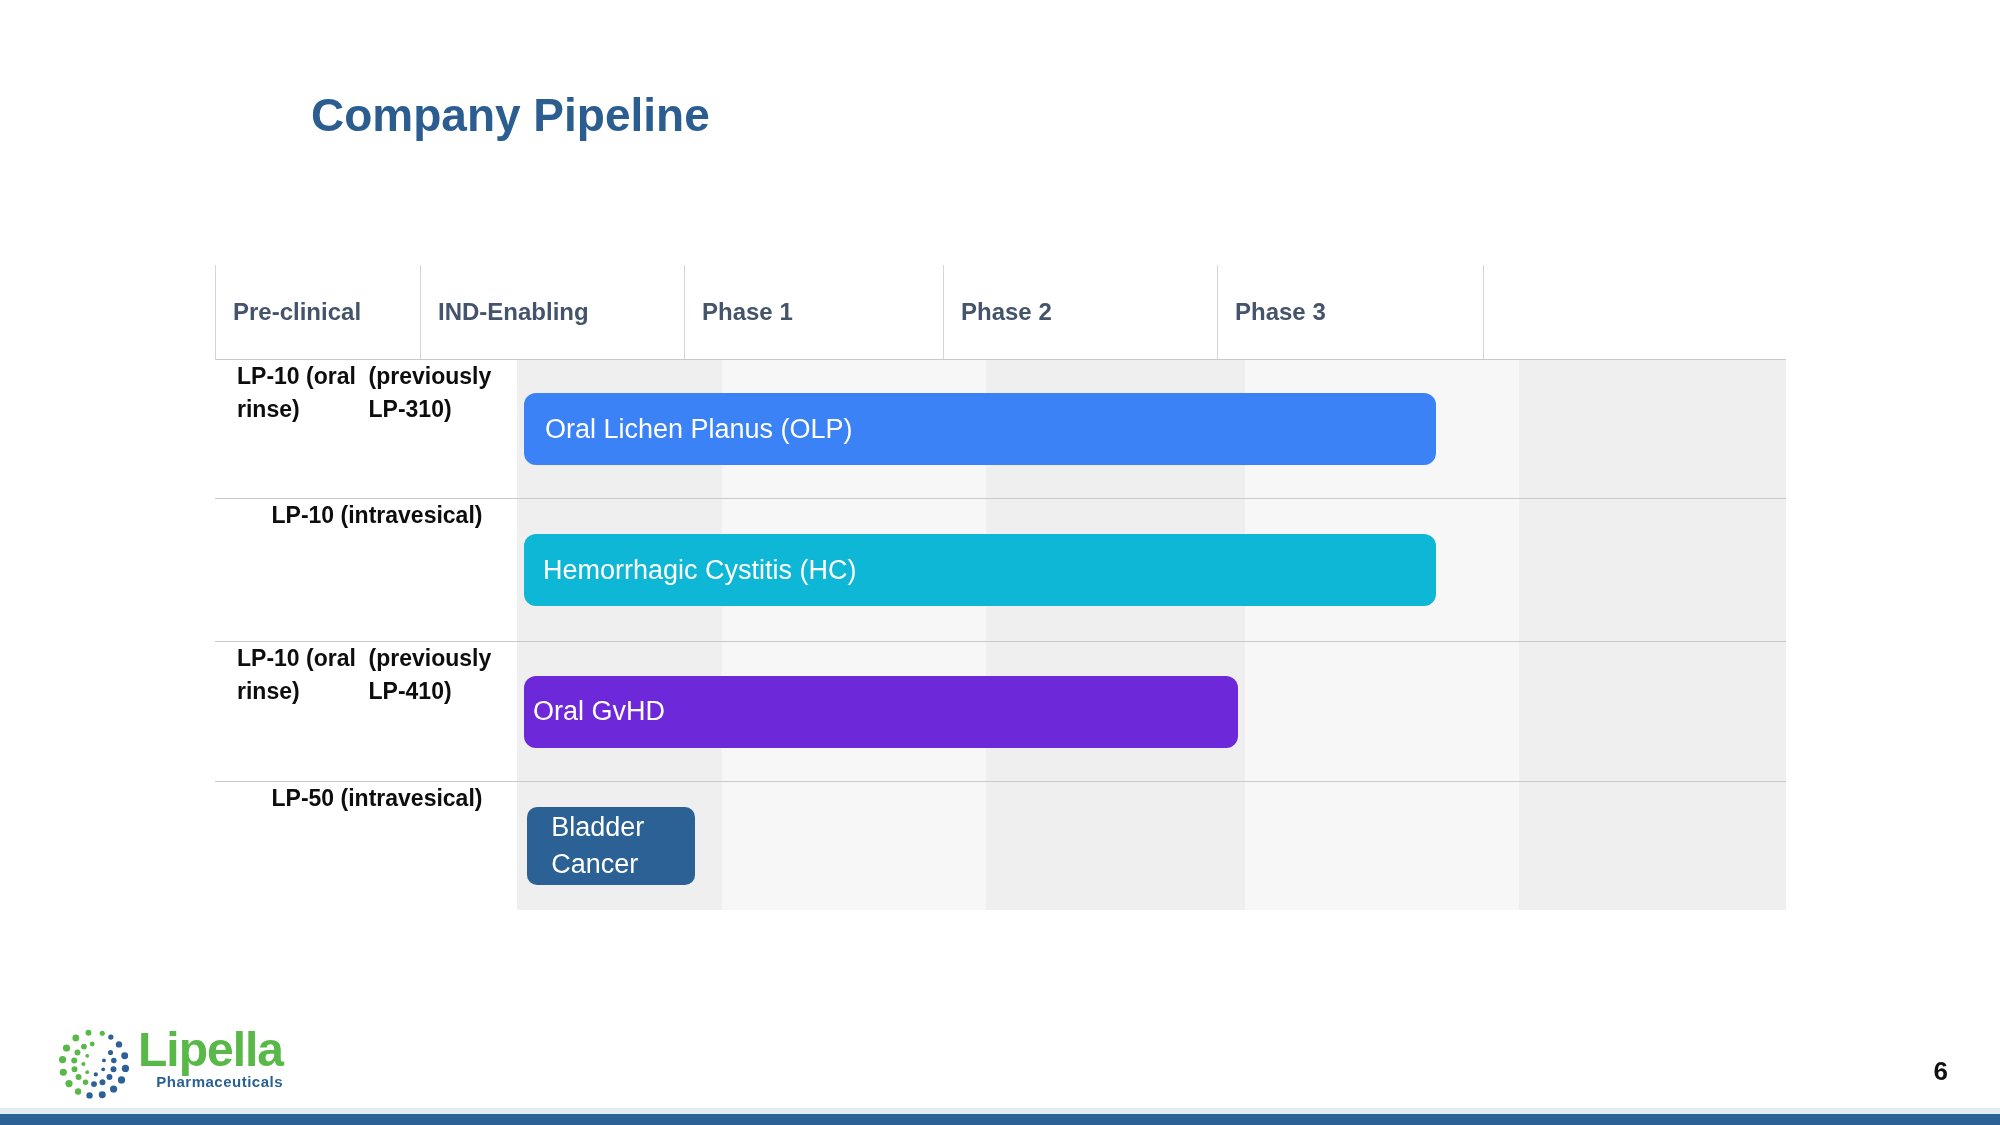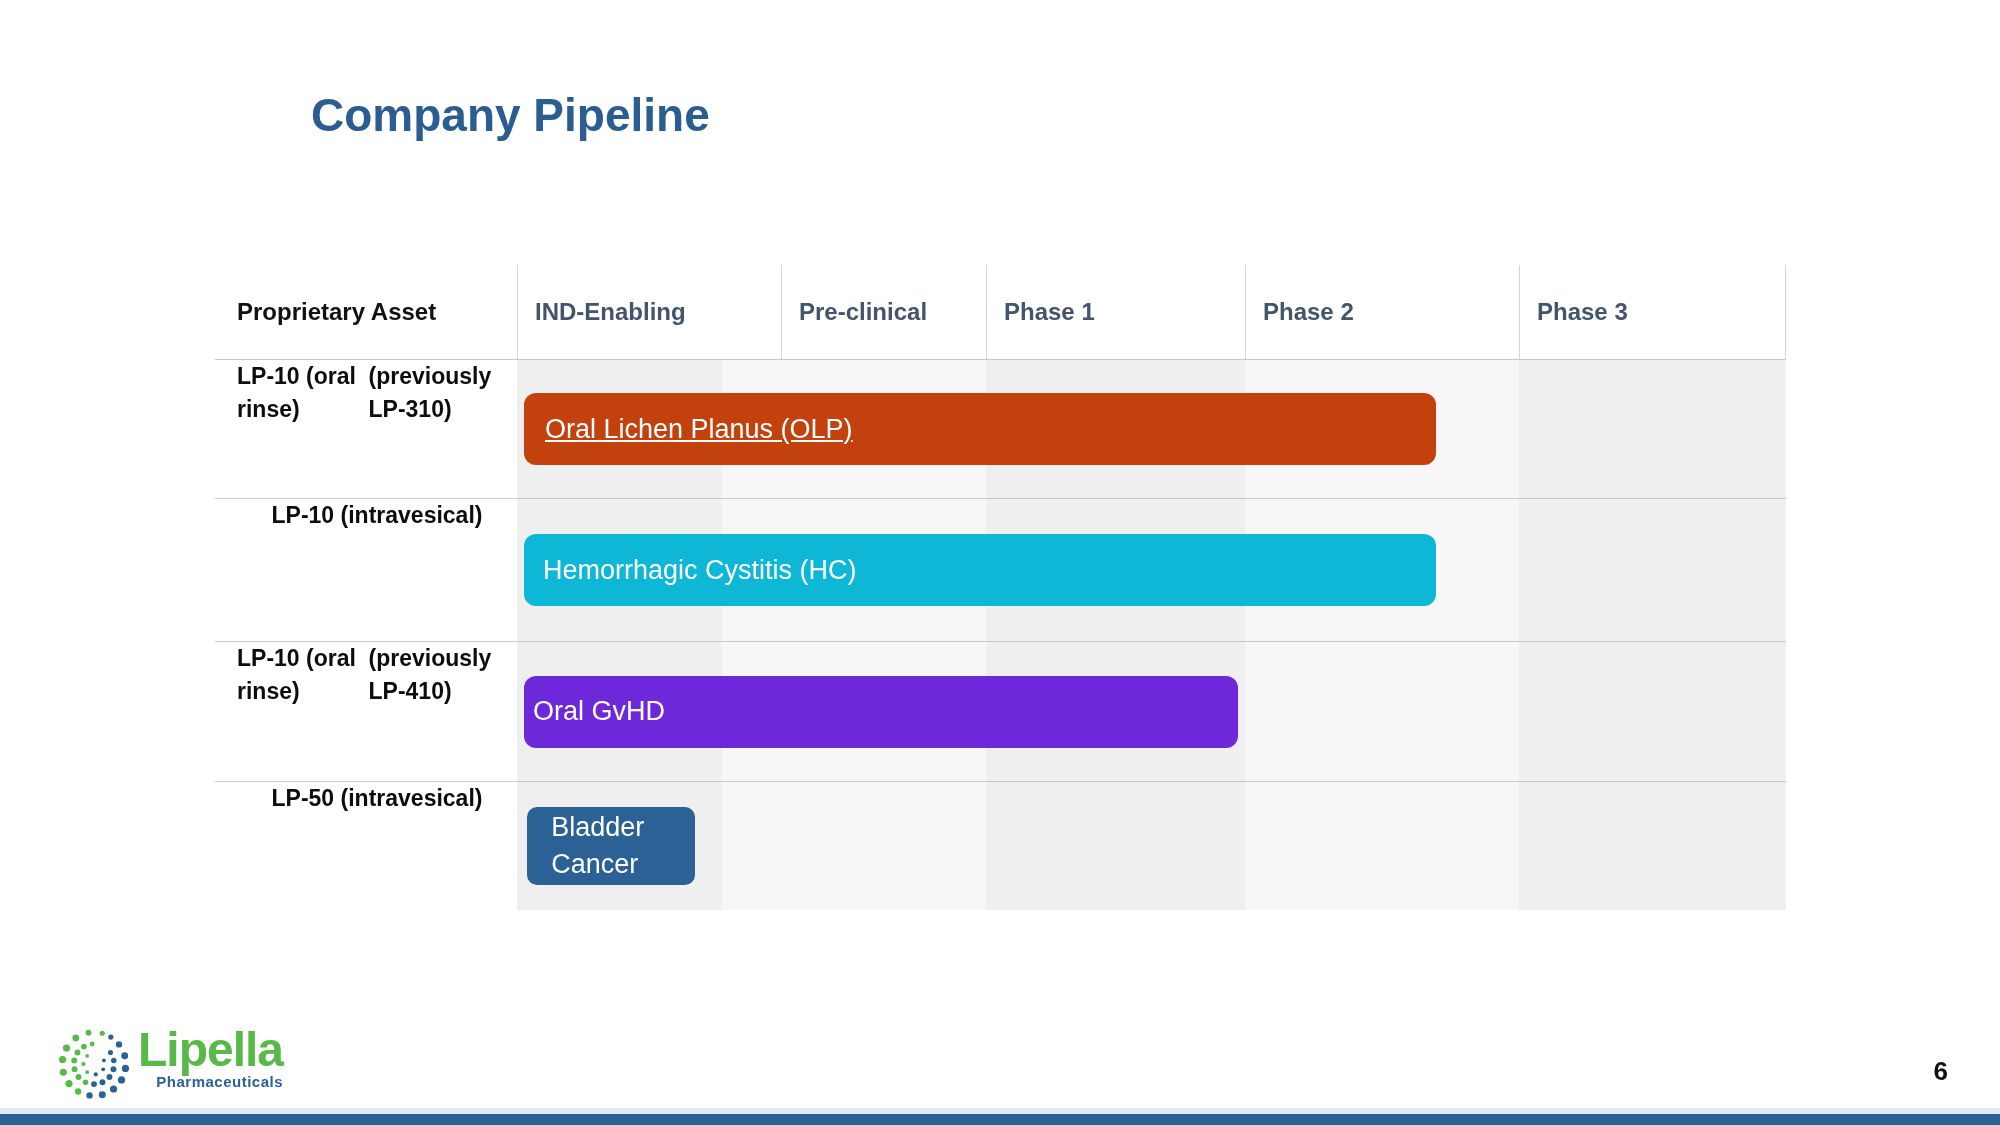"Proprietary Asset" div.hcell { html: <div>Proprietary Asset</div> -> none }
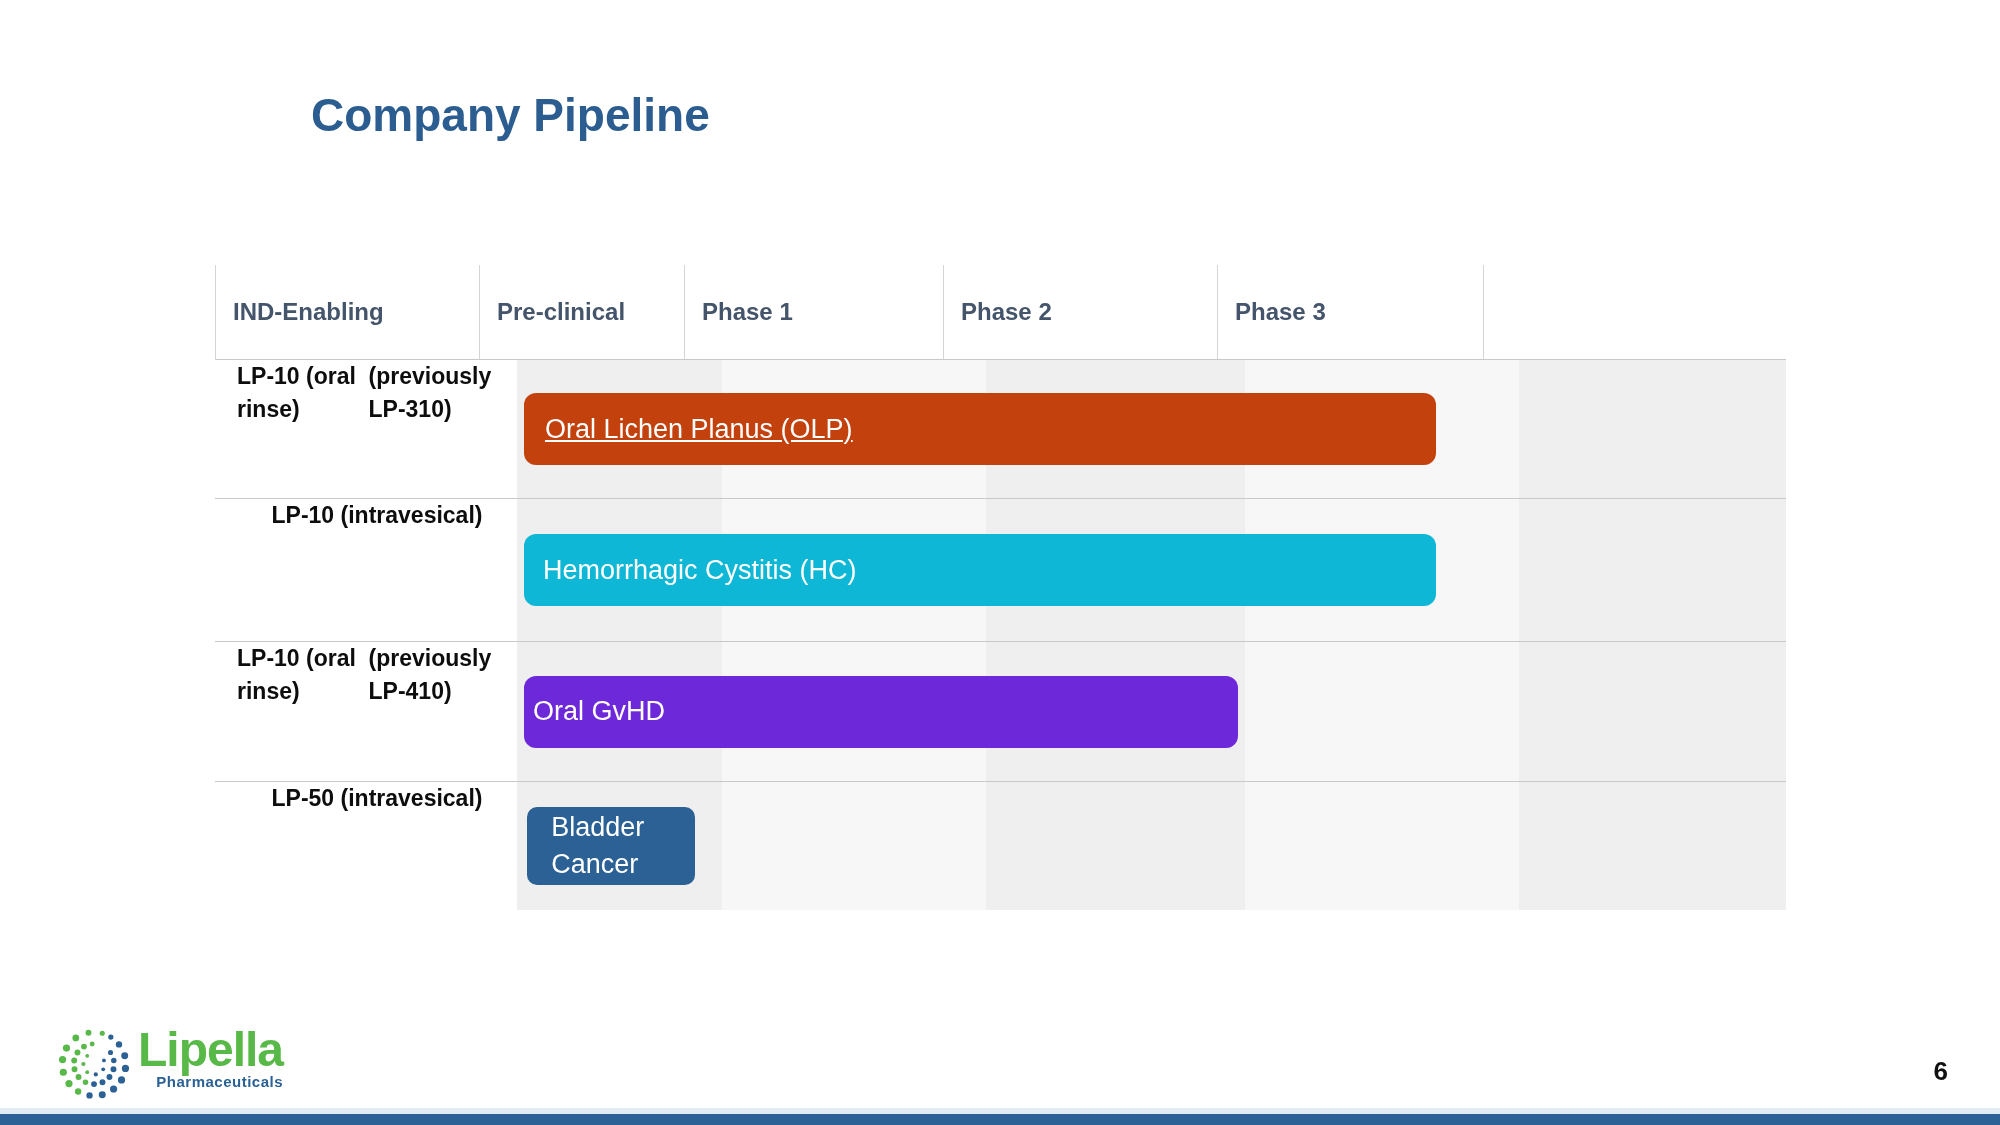"IND-Enabling" div.hcell { order: before "Pre-clinical" -> after "Pre-clinical" }
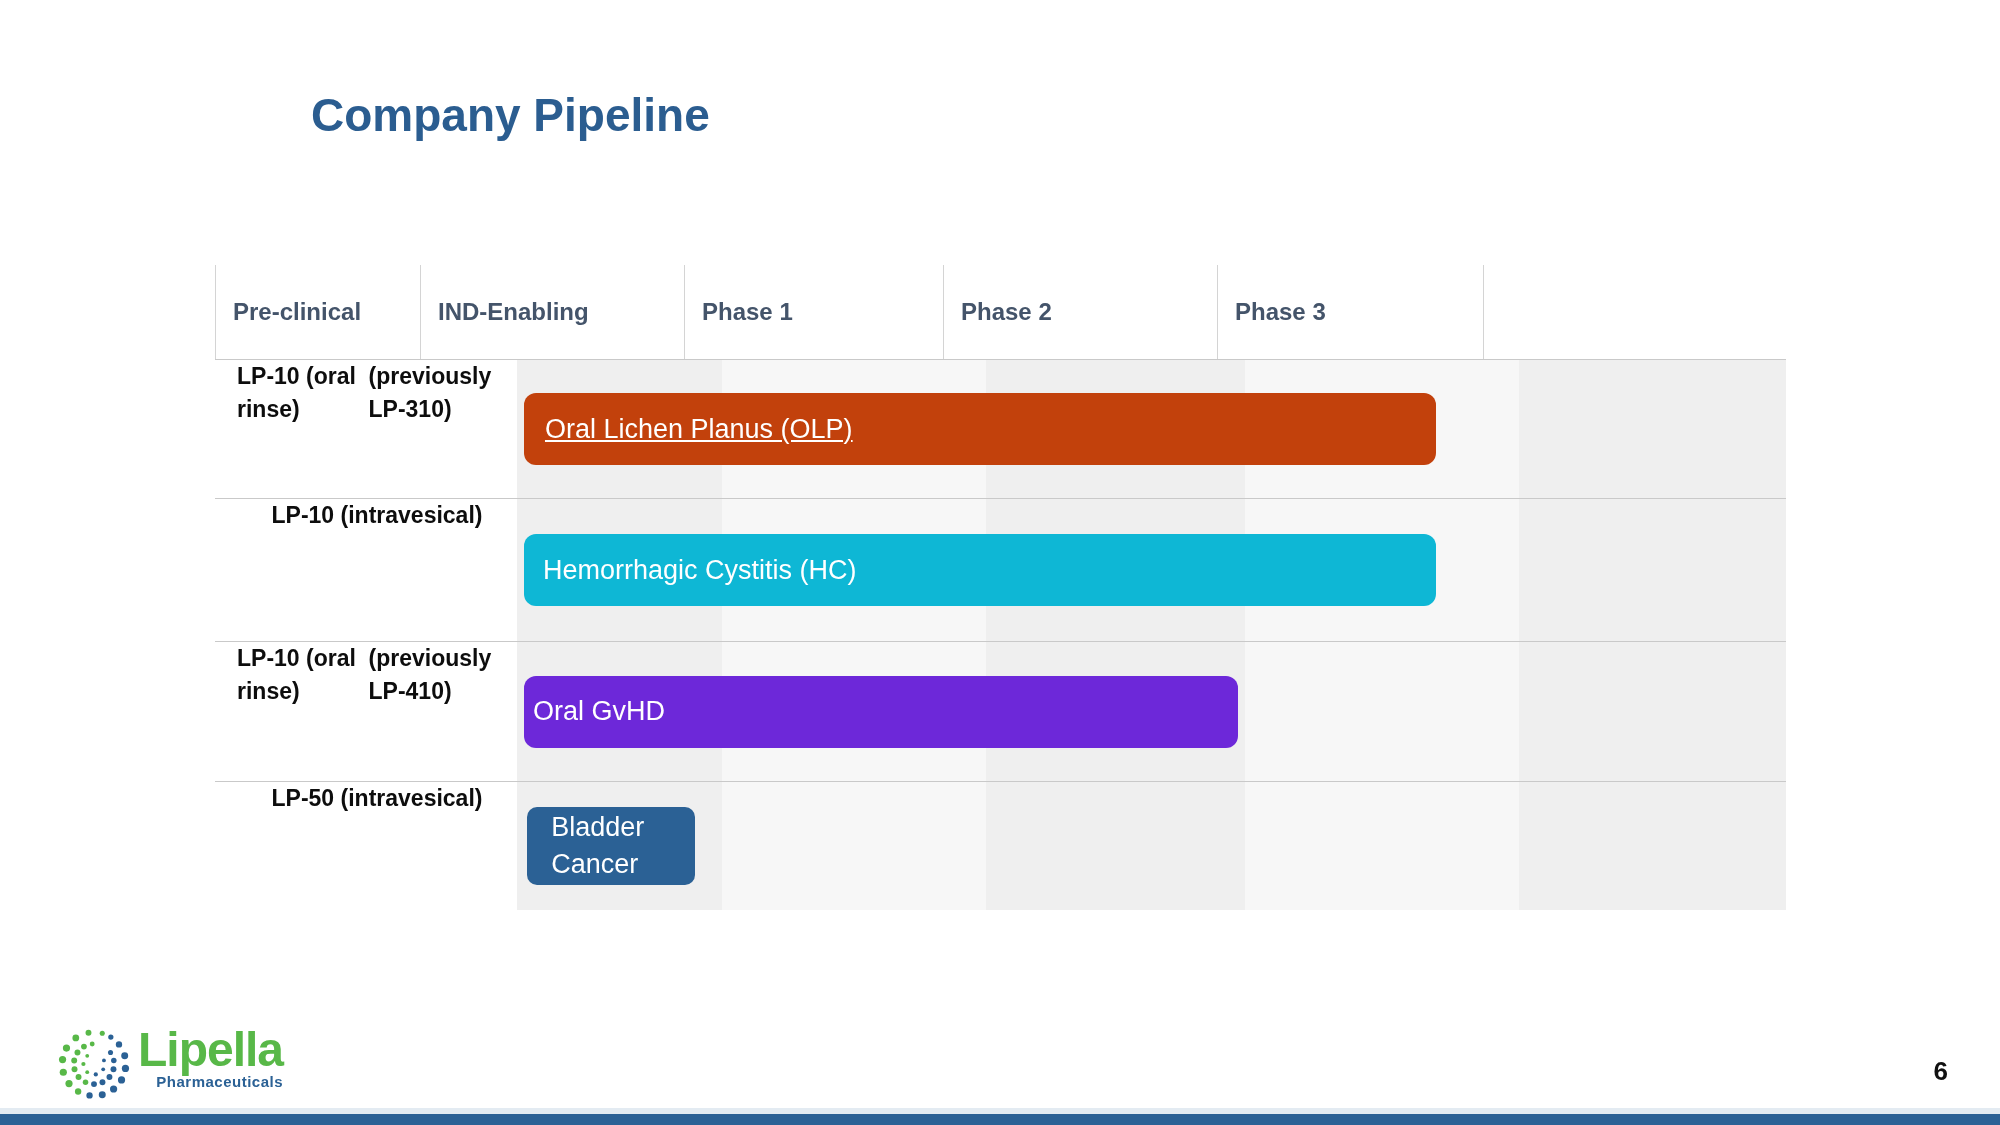"Oral Lichen Planus (OLP)" div.bar { background: #c2410c -> #3b82f6; text-decoration: underline -> none }
